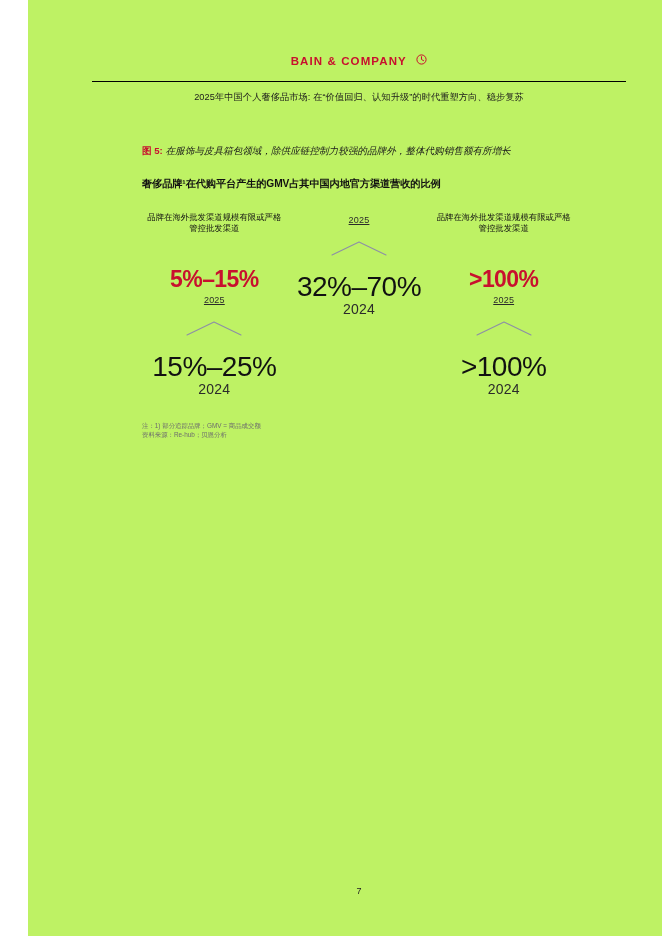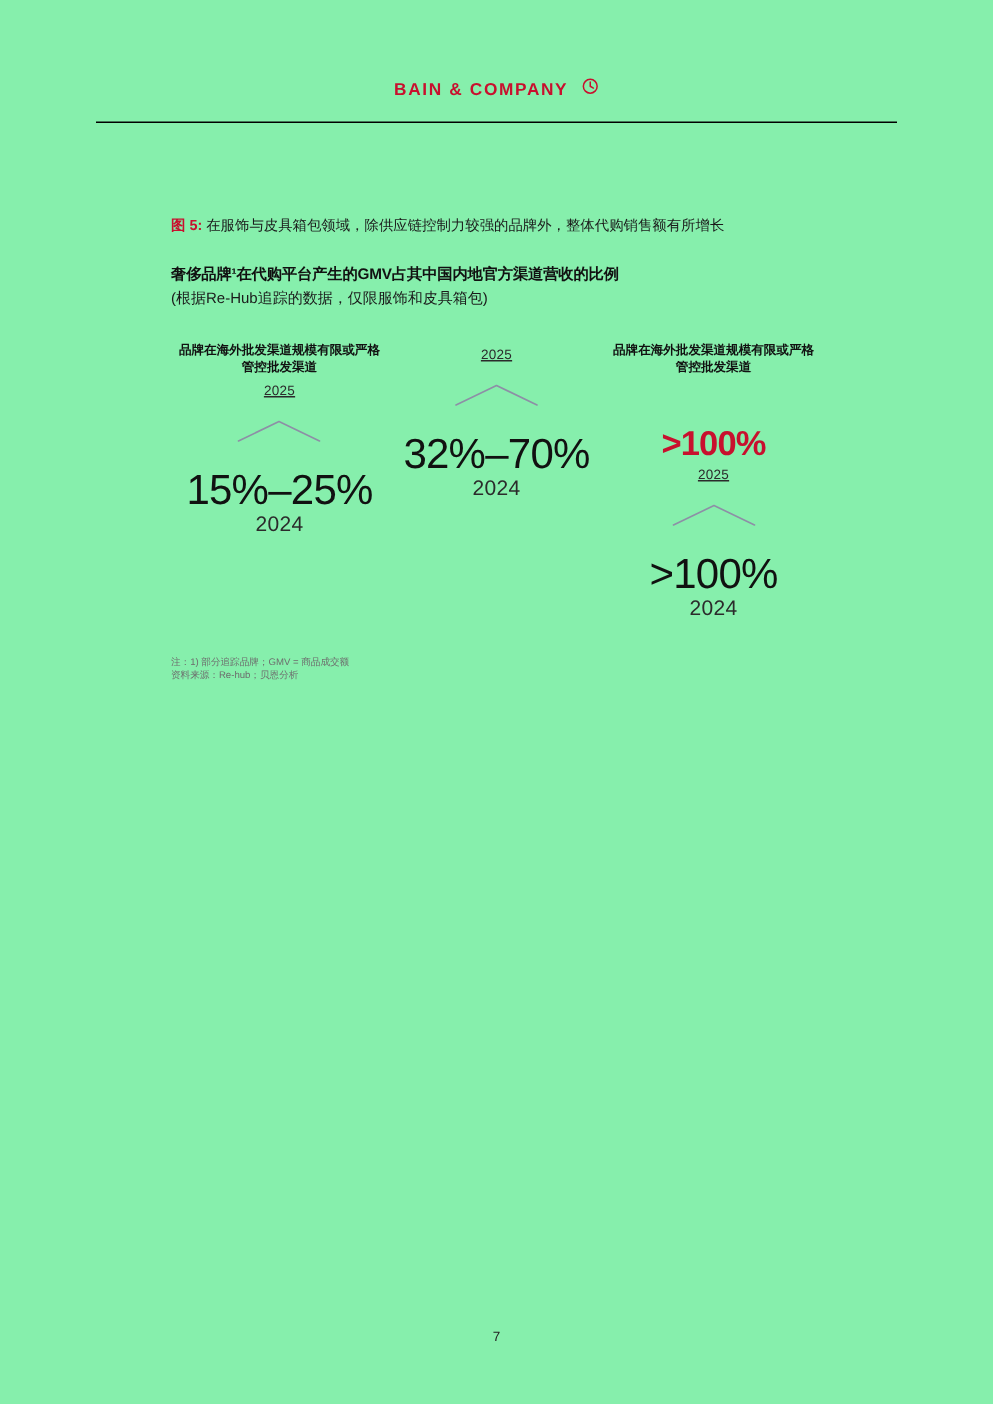"BAIN & COMPANY" .page { background: #86efac -> #bef264; margin-left: none -> 28px }
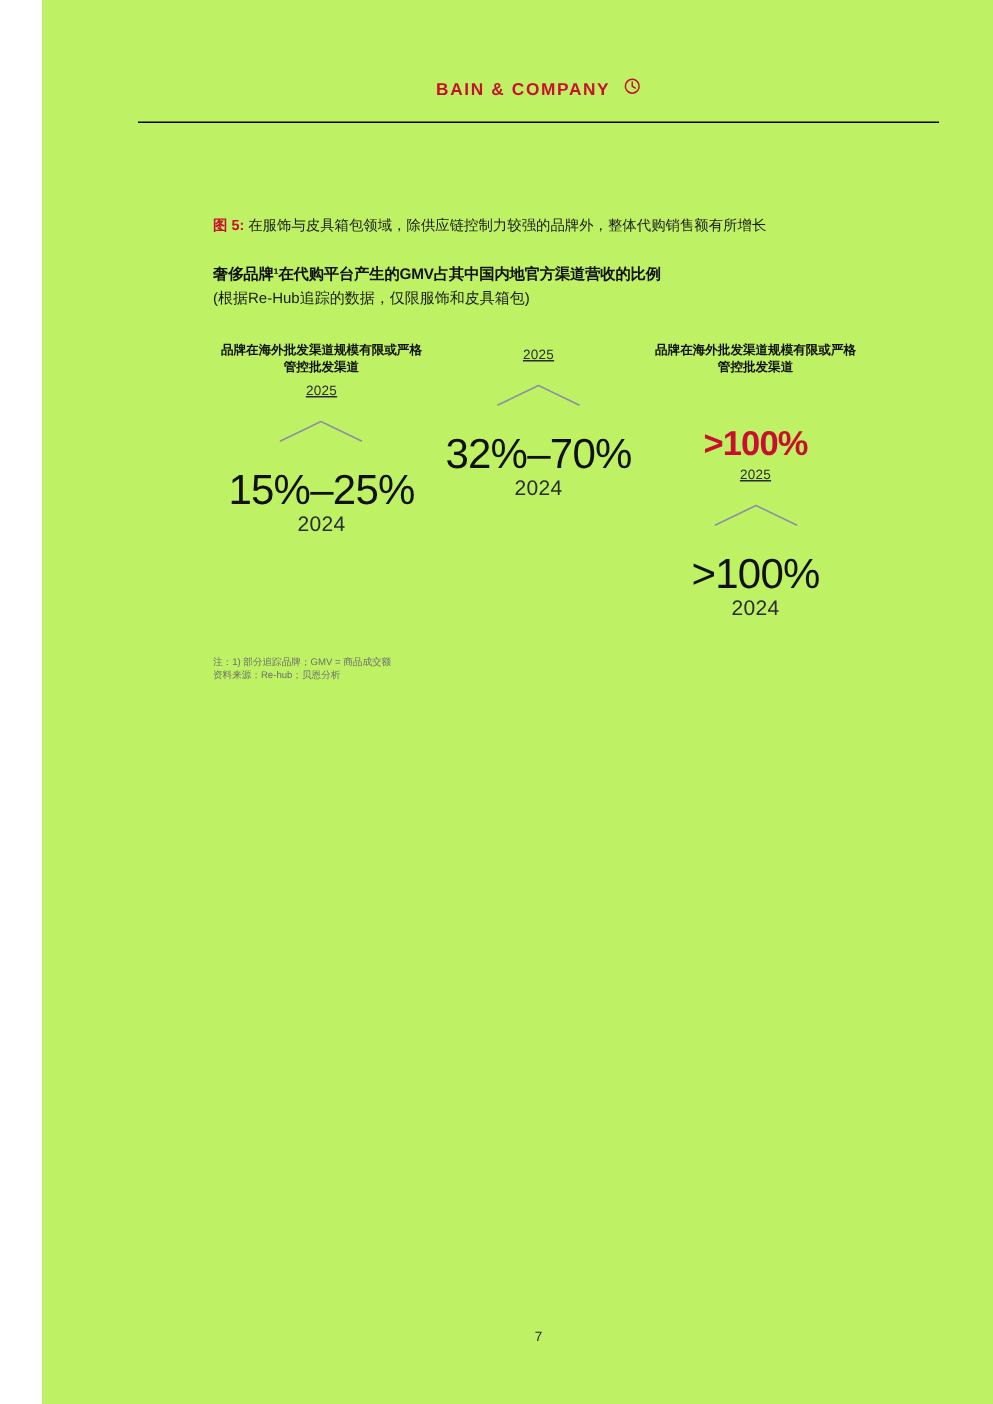"2025年中国个人奢侈品市场: 在“价值回归、认知升级”的时代重塑方向、稳步复苏" div.running-head { html: none -> <div>2025年中国个人奢侈品市场: 在“价值回归、认知升级”的时代重塑方向、稳步复苏</div> }
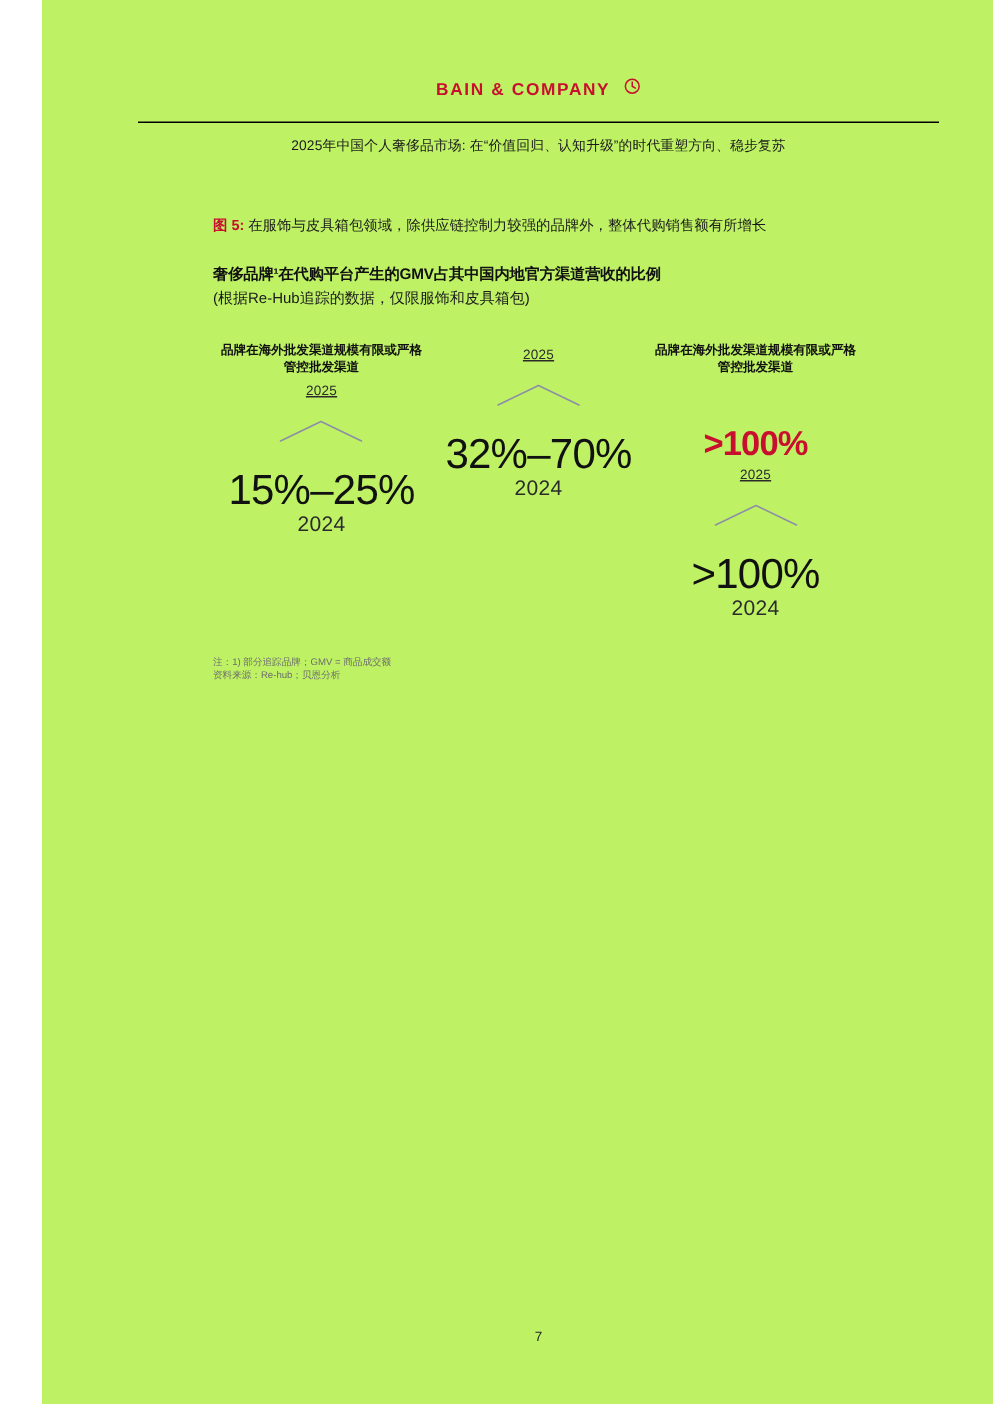"在服饰与皮具箱包领域，除供应链控制力较强的品牌外，整体代购销售额有所增长" .fig-caption-text { font-style: none -> italic }
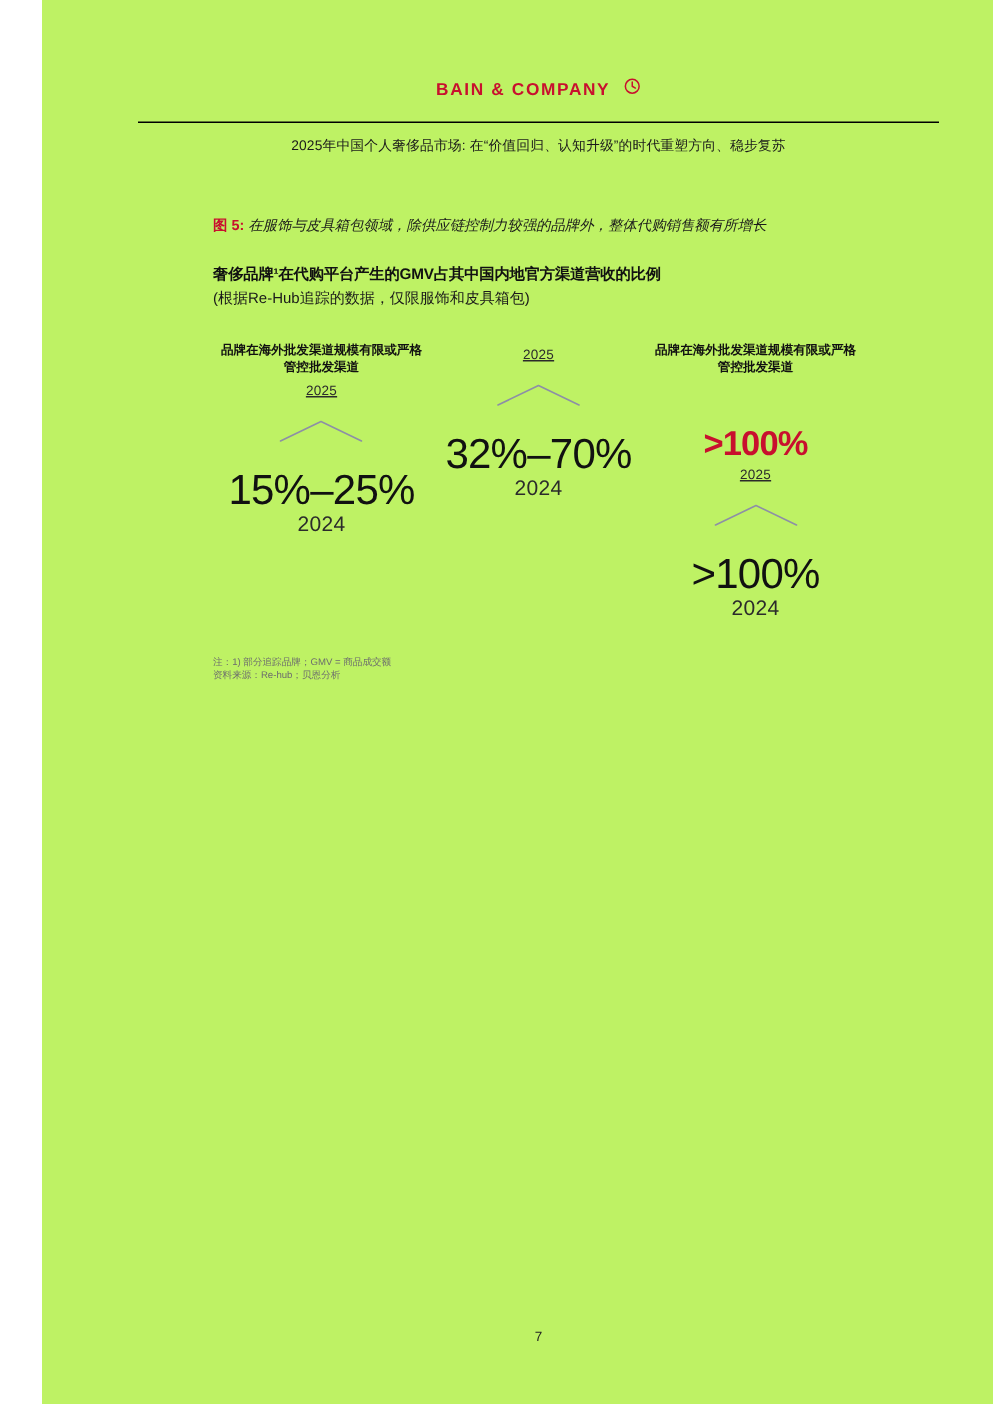"(根据Re-Hub追踪的数据，仅限服饰和皮具箱包)" div.chart-subtitle { html: <div>(根据Re-Hub追踪的数据，仅限服饰和皮具箱包)</div> -> none }
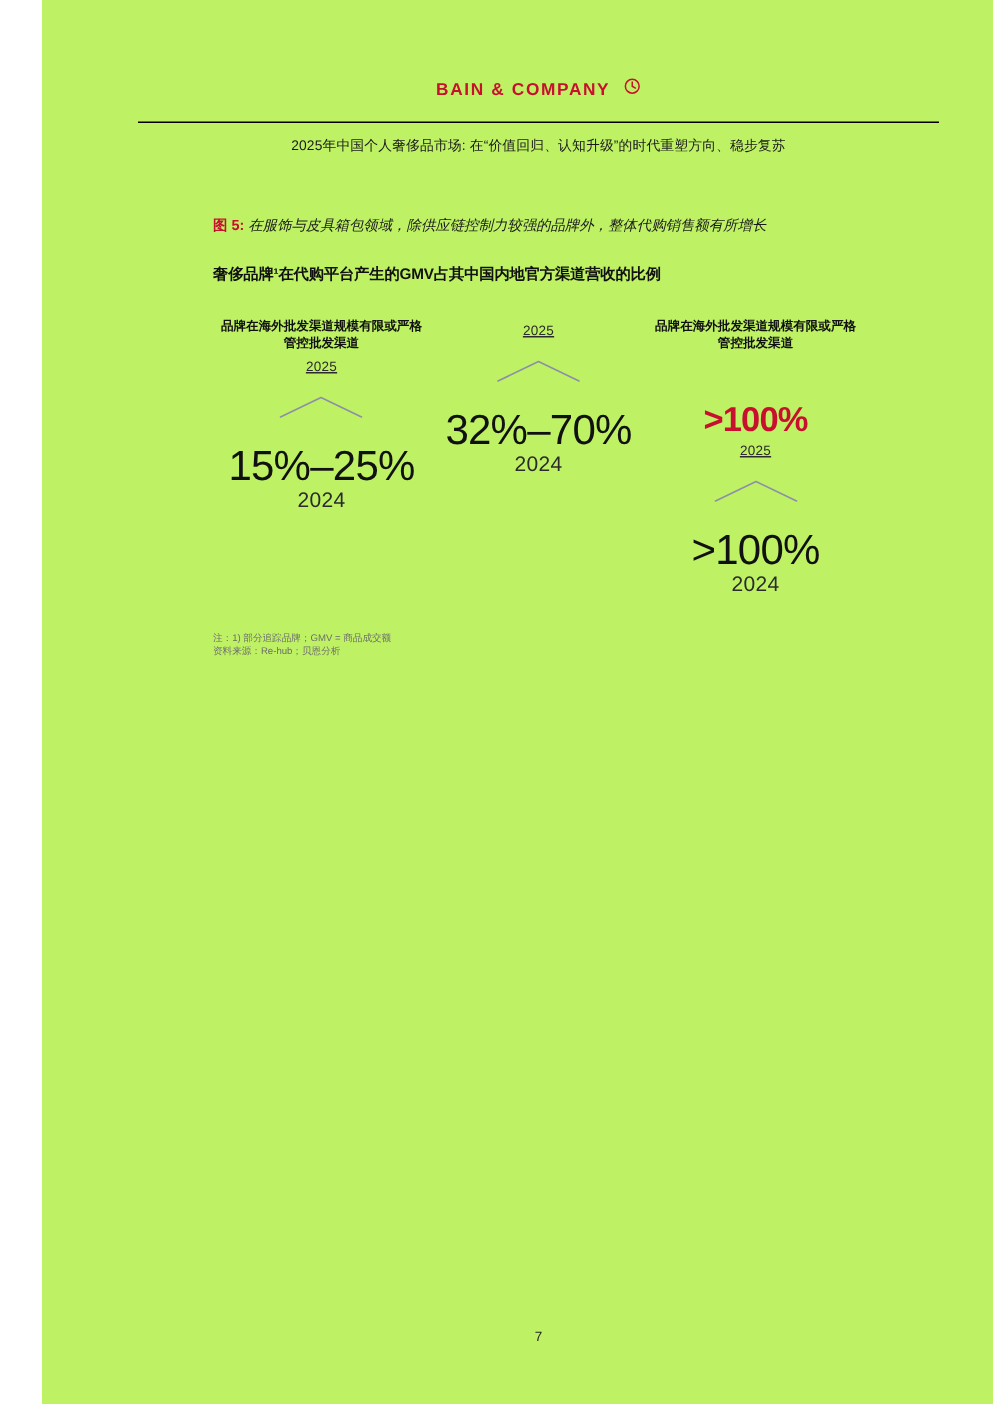"品牌在海外批发渠道规模有限或严格管控批发渠道" .col-head { font-weight: bold -> normal }
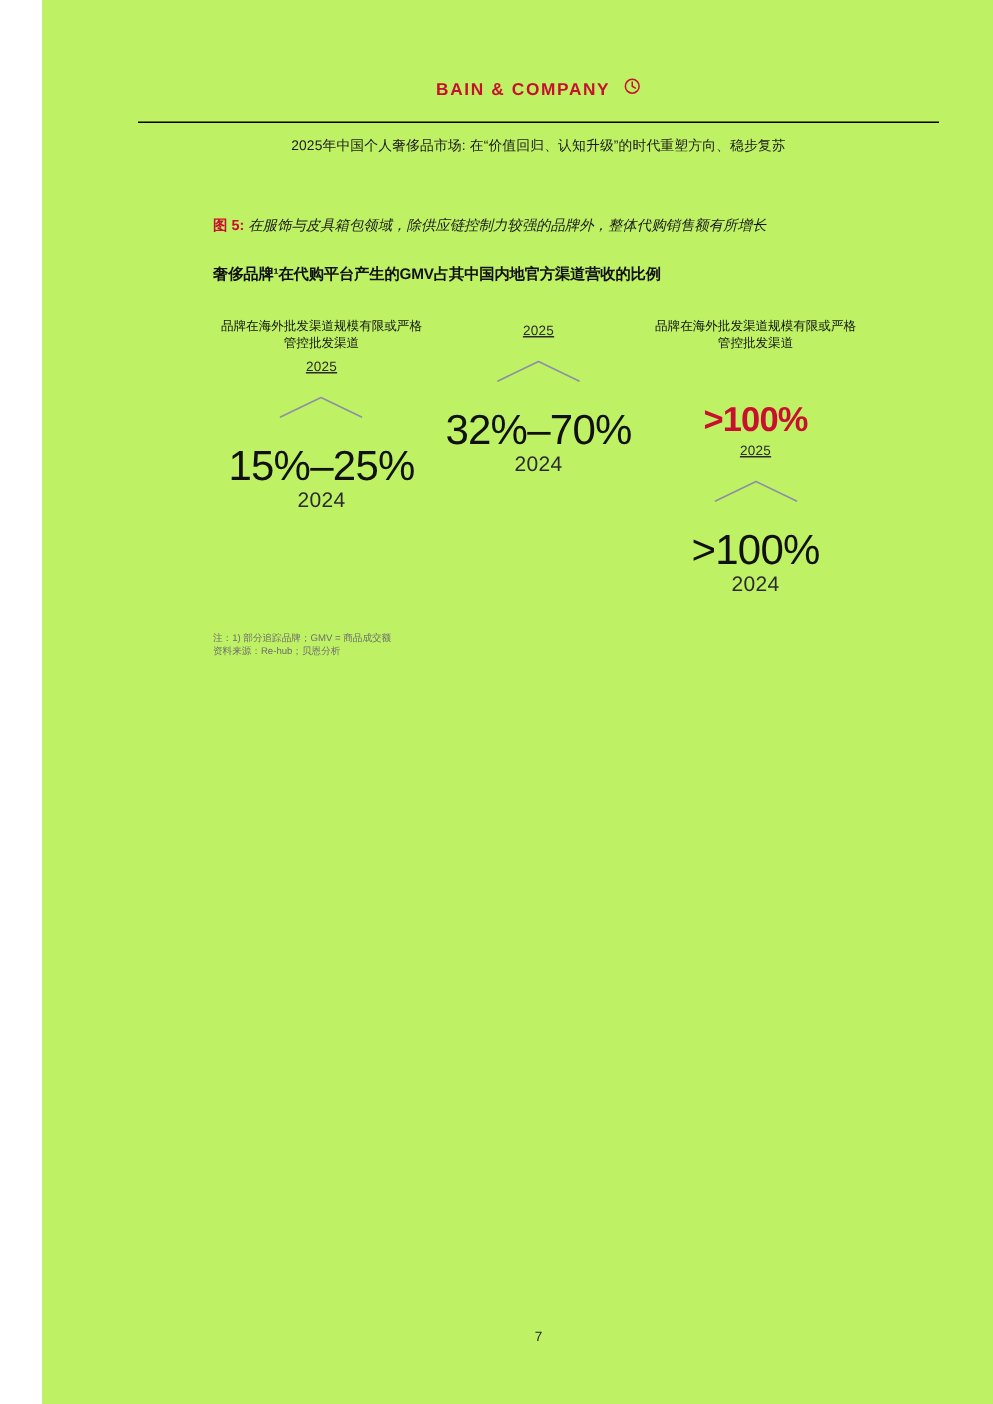"5%–15%" div.val-2025 { html: none -> <div>5%–15%</div> }
